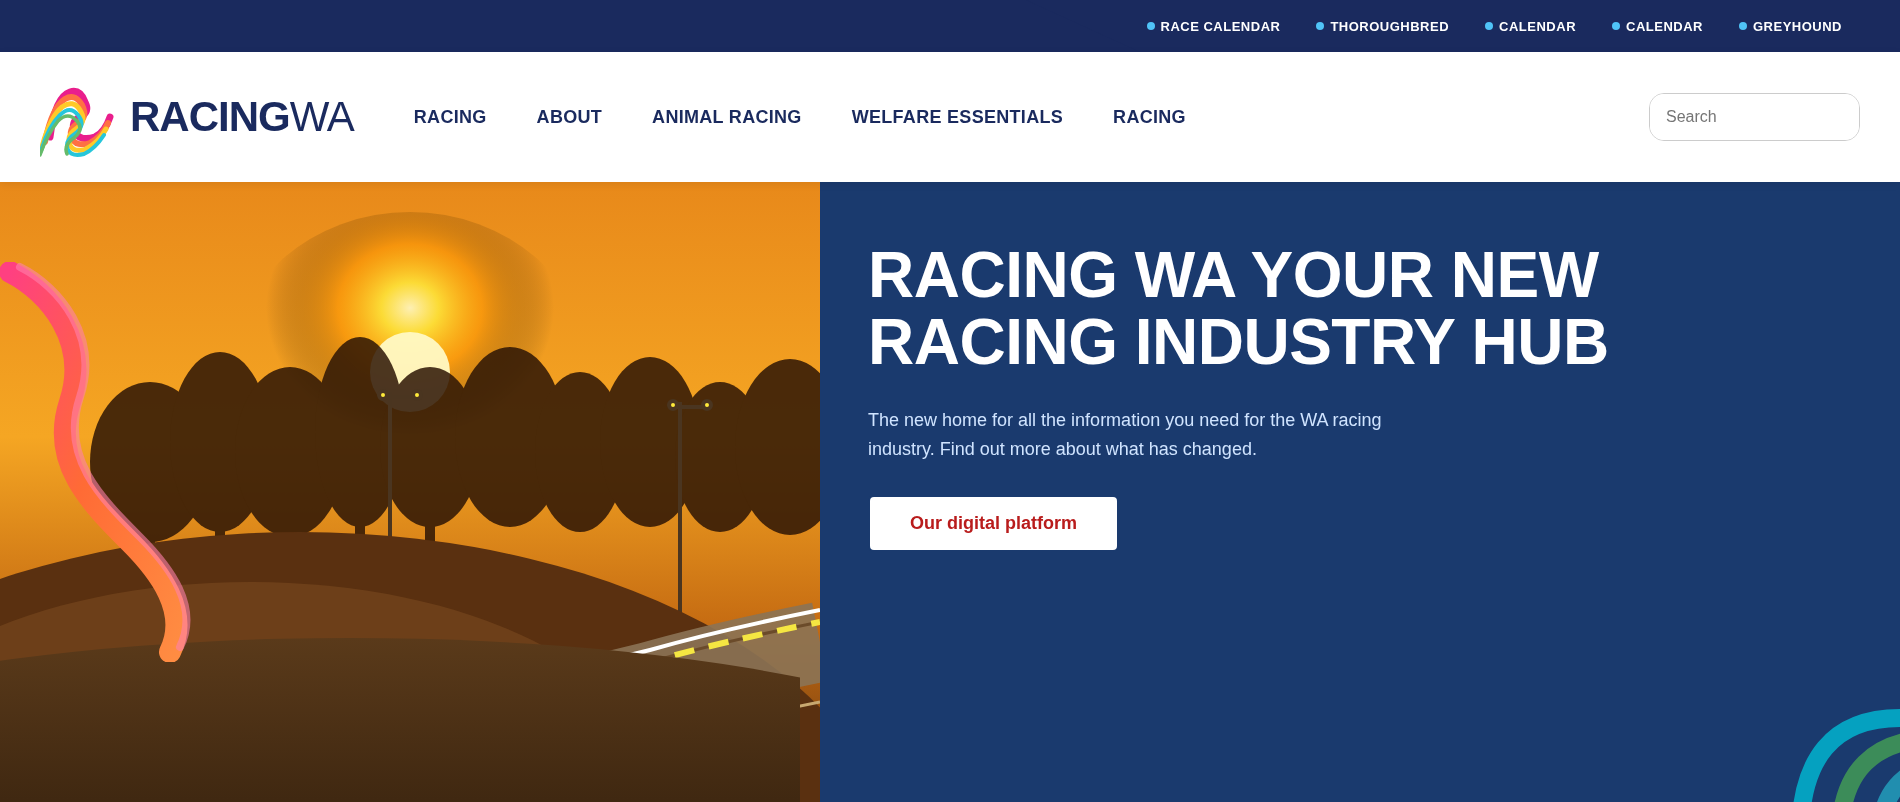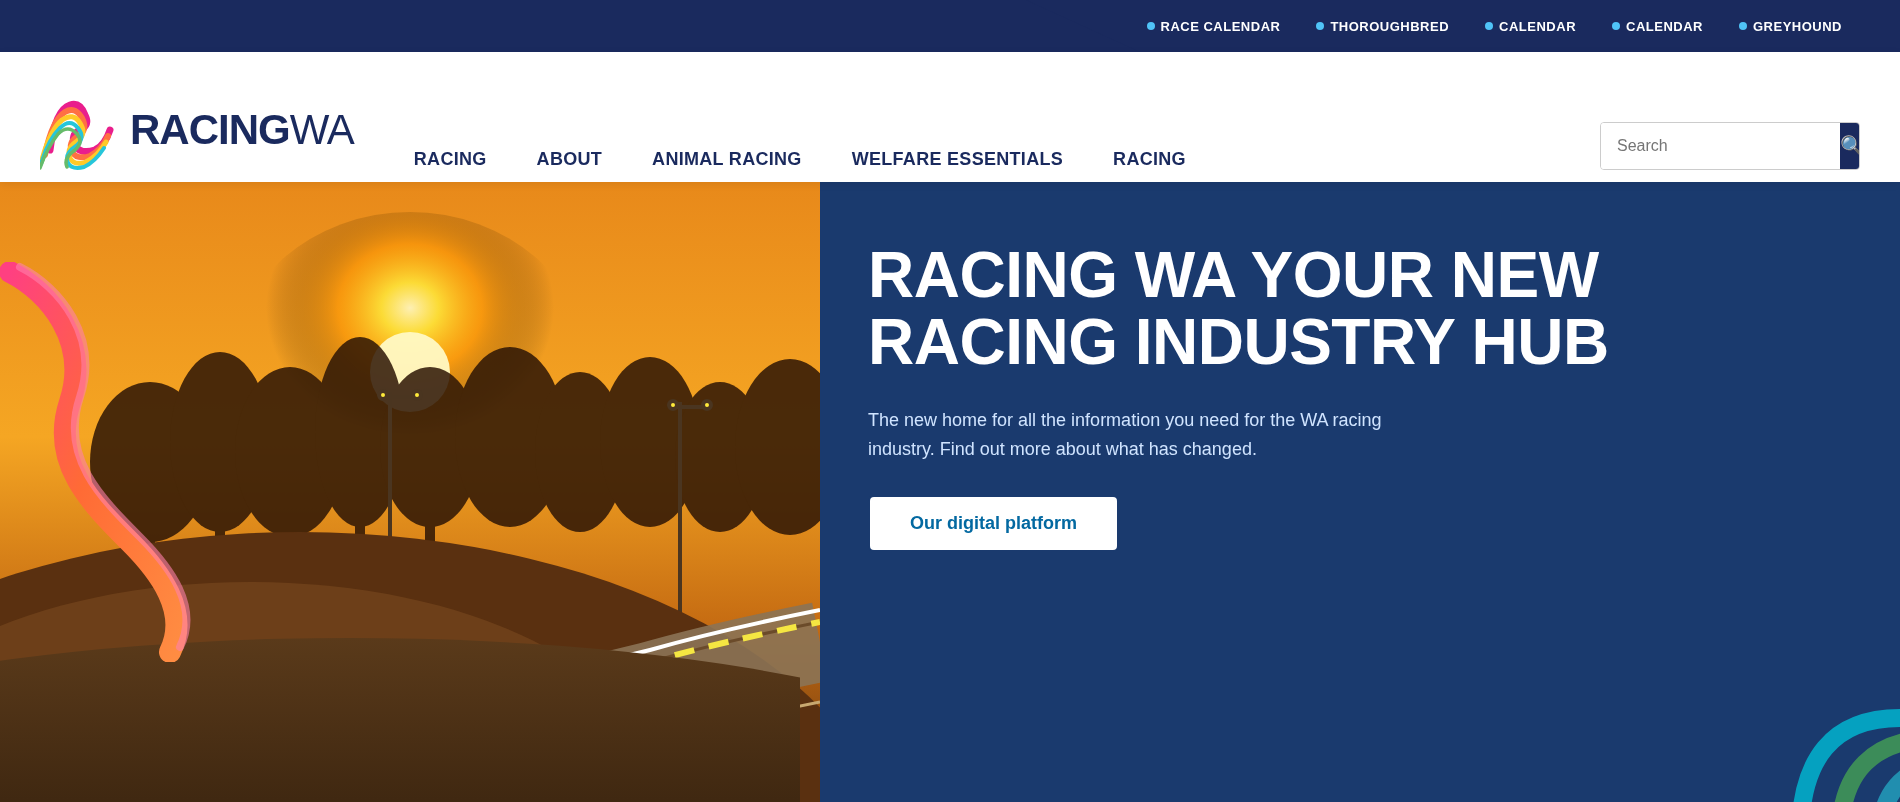"RACINGWA" .header { align-items: flex-end -> center }
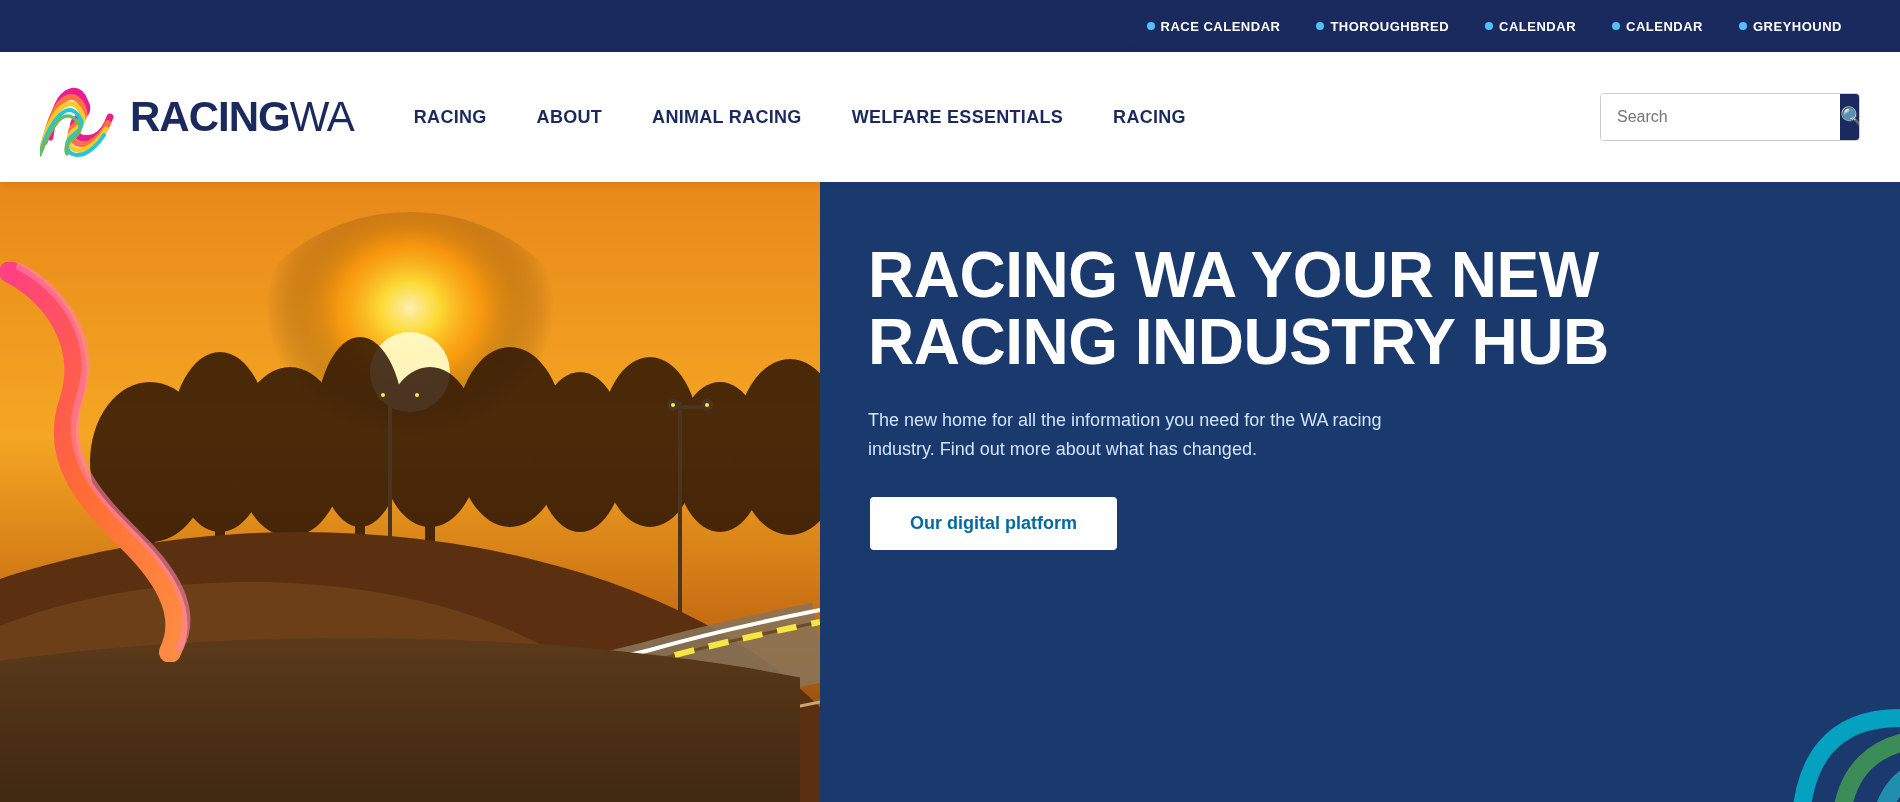"Search" .search-area { border-radius: 4px -> 15px; width: 260px -> 211px }
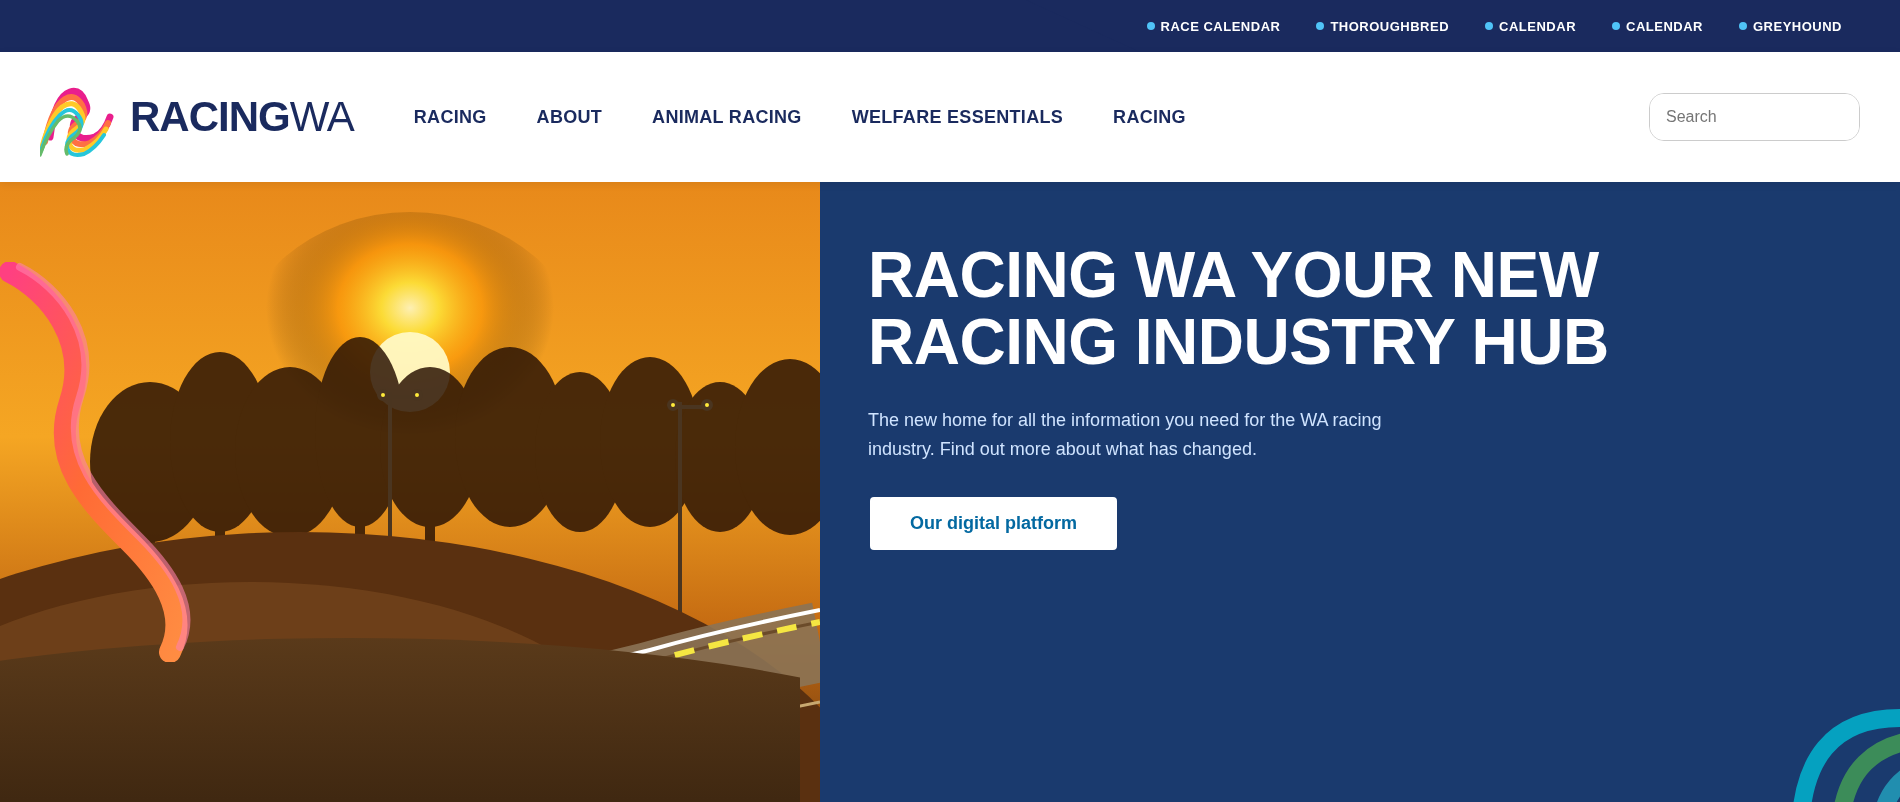"Our digital platform" .hero-btn { color: #0369a1 -> #b91c1c }
